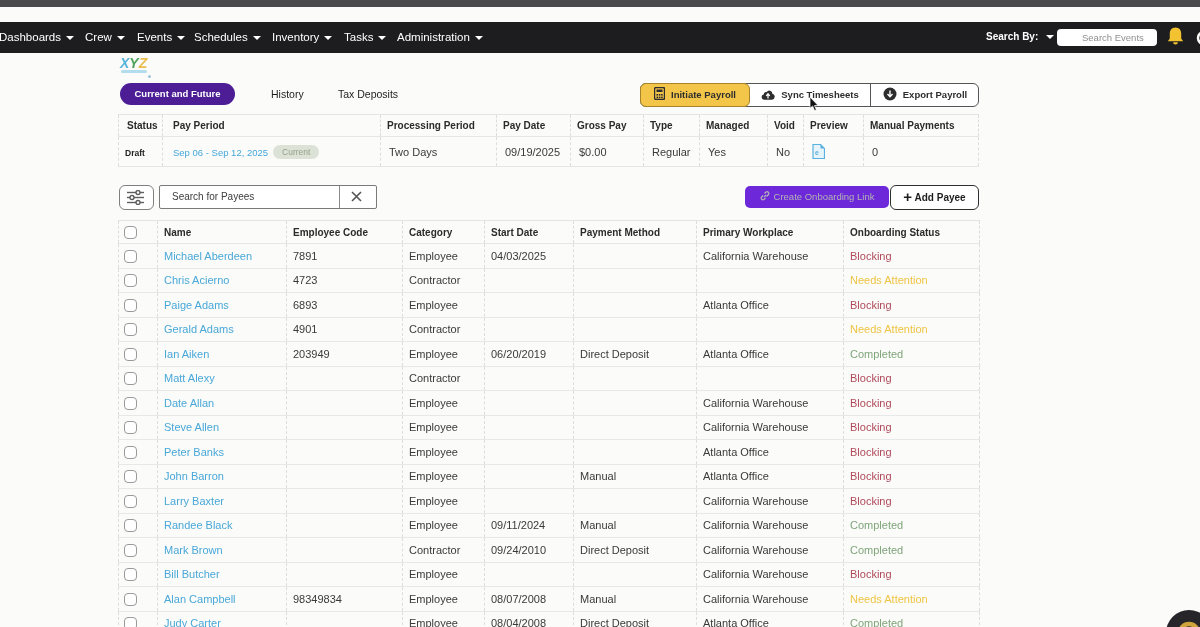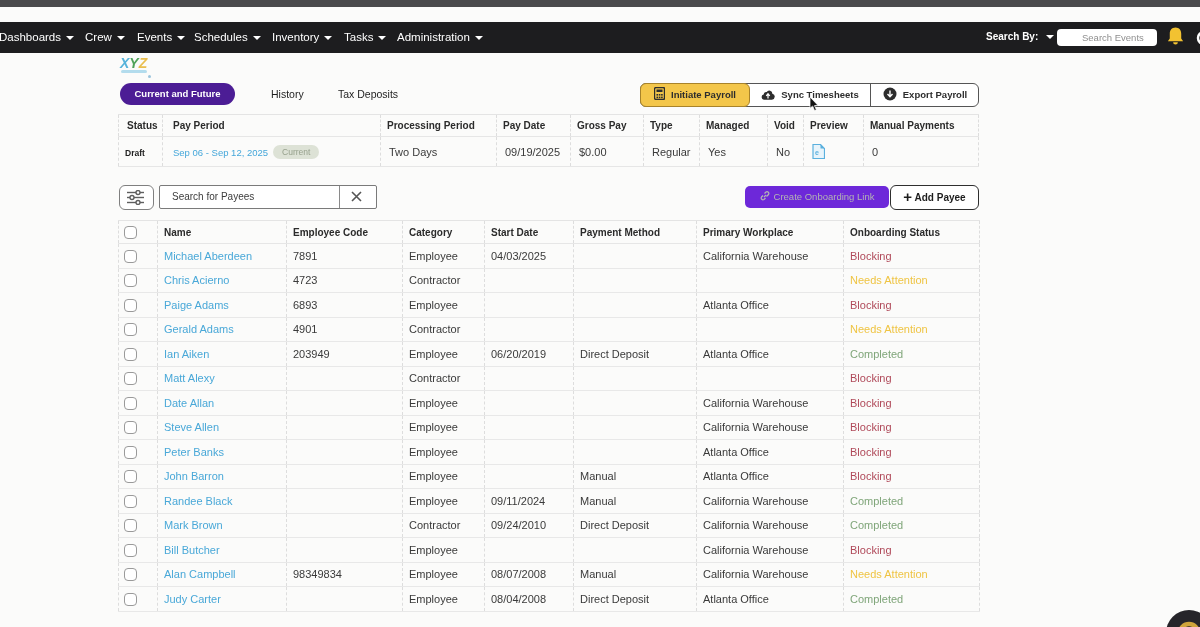"Larry Baxter" tr { html: none -> <tr> <td><span></span></td> <td>Larry Baxter</td> <td></td> <td>Employee</td> <td></td> <td></td> <td>California Warehouse</td> <td>Blocking</td> </tr> }
